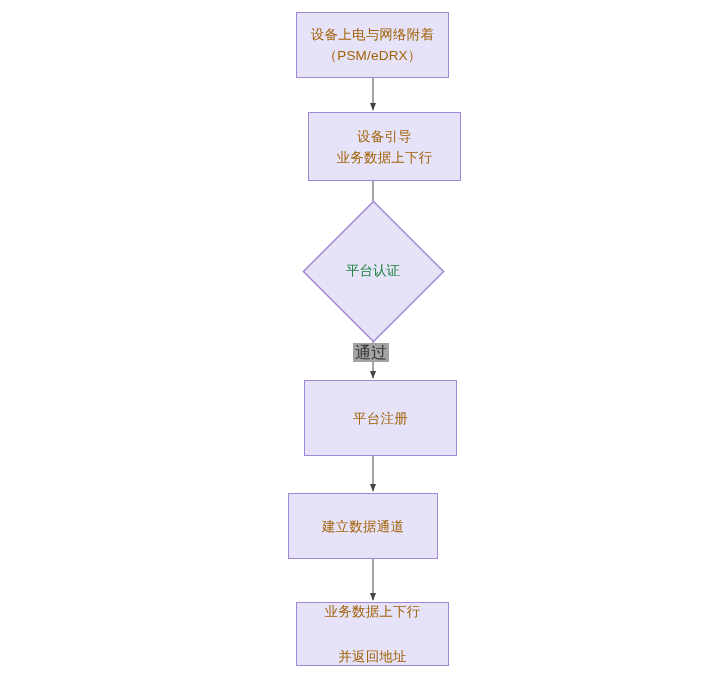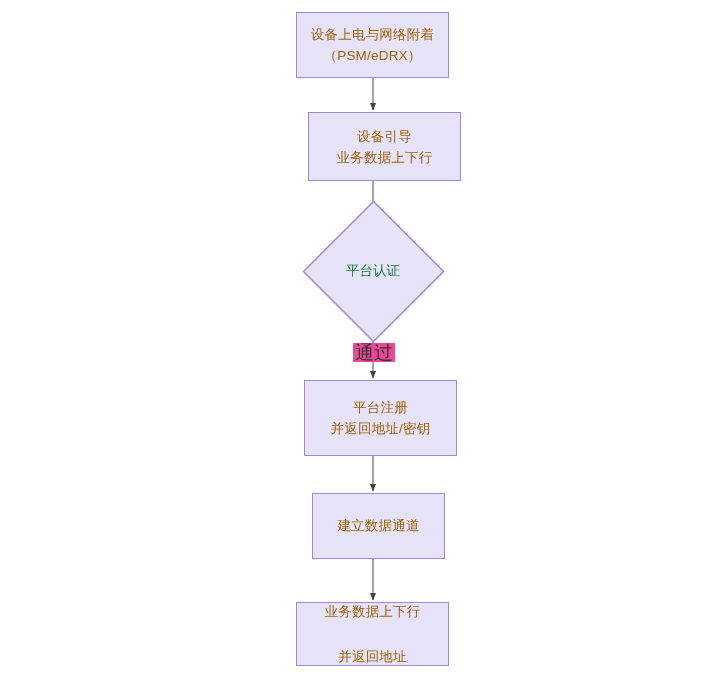"通过" .edge-label { background: #ec4899 -> #a3a3a3; font-size: 19px -> 16px }
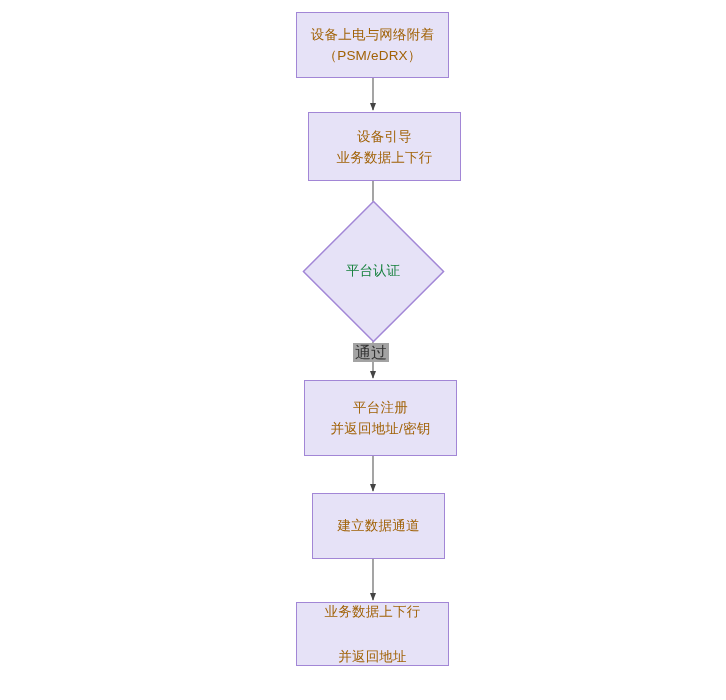"并返回地址/密钥" span.node-line { html: <span>并返回地址/密钥</span> -> none }
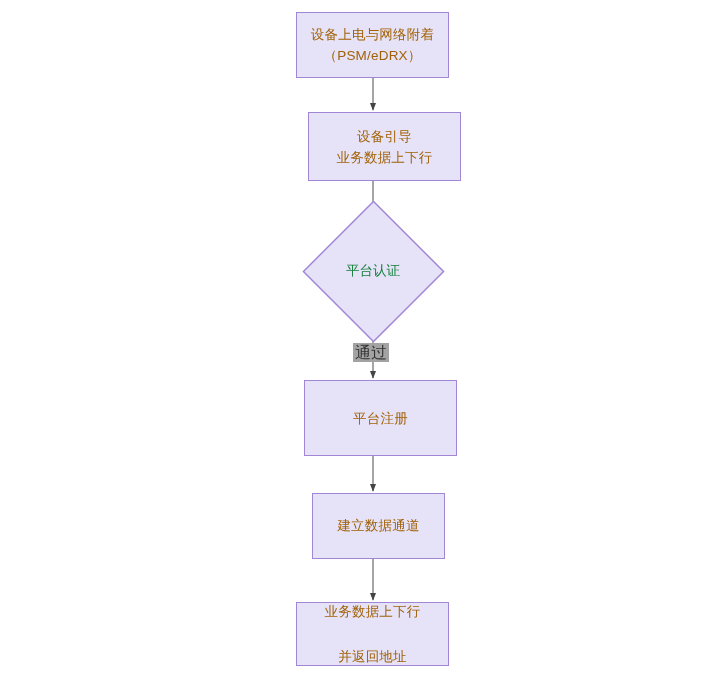"建立数据通道" div.node { font-family: Liberation Mono, monospace -> none; left: 312px -> 288px; width: 133px -> 150px }
